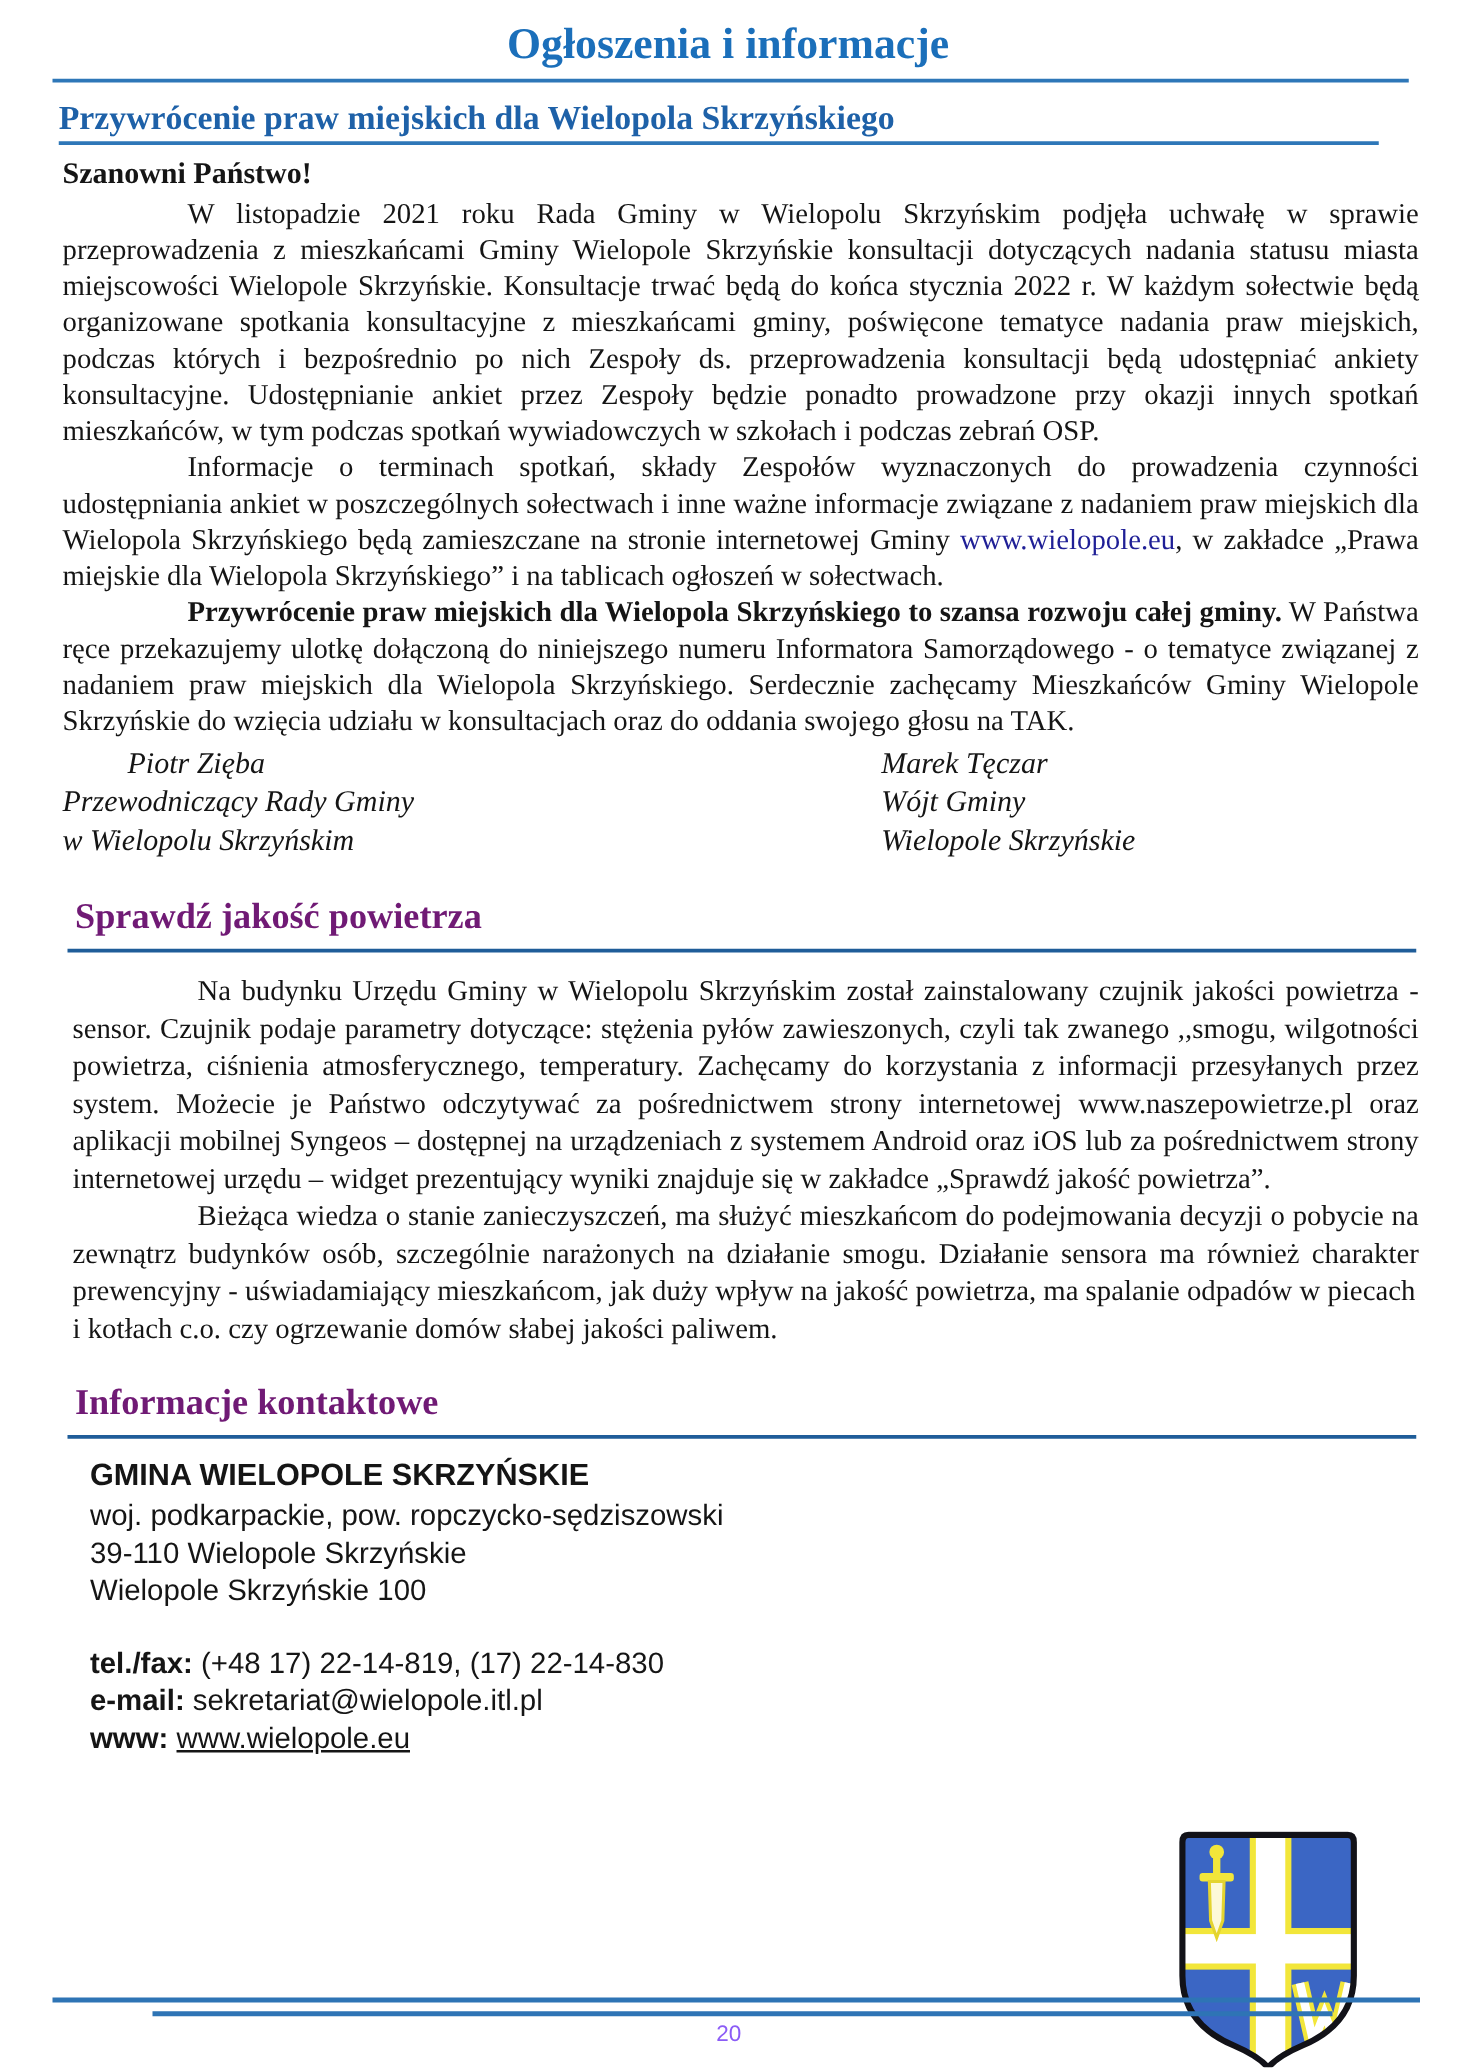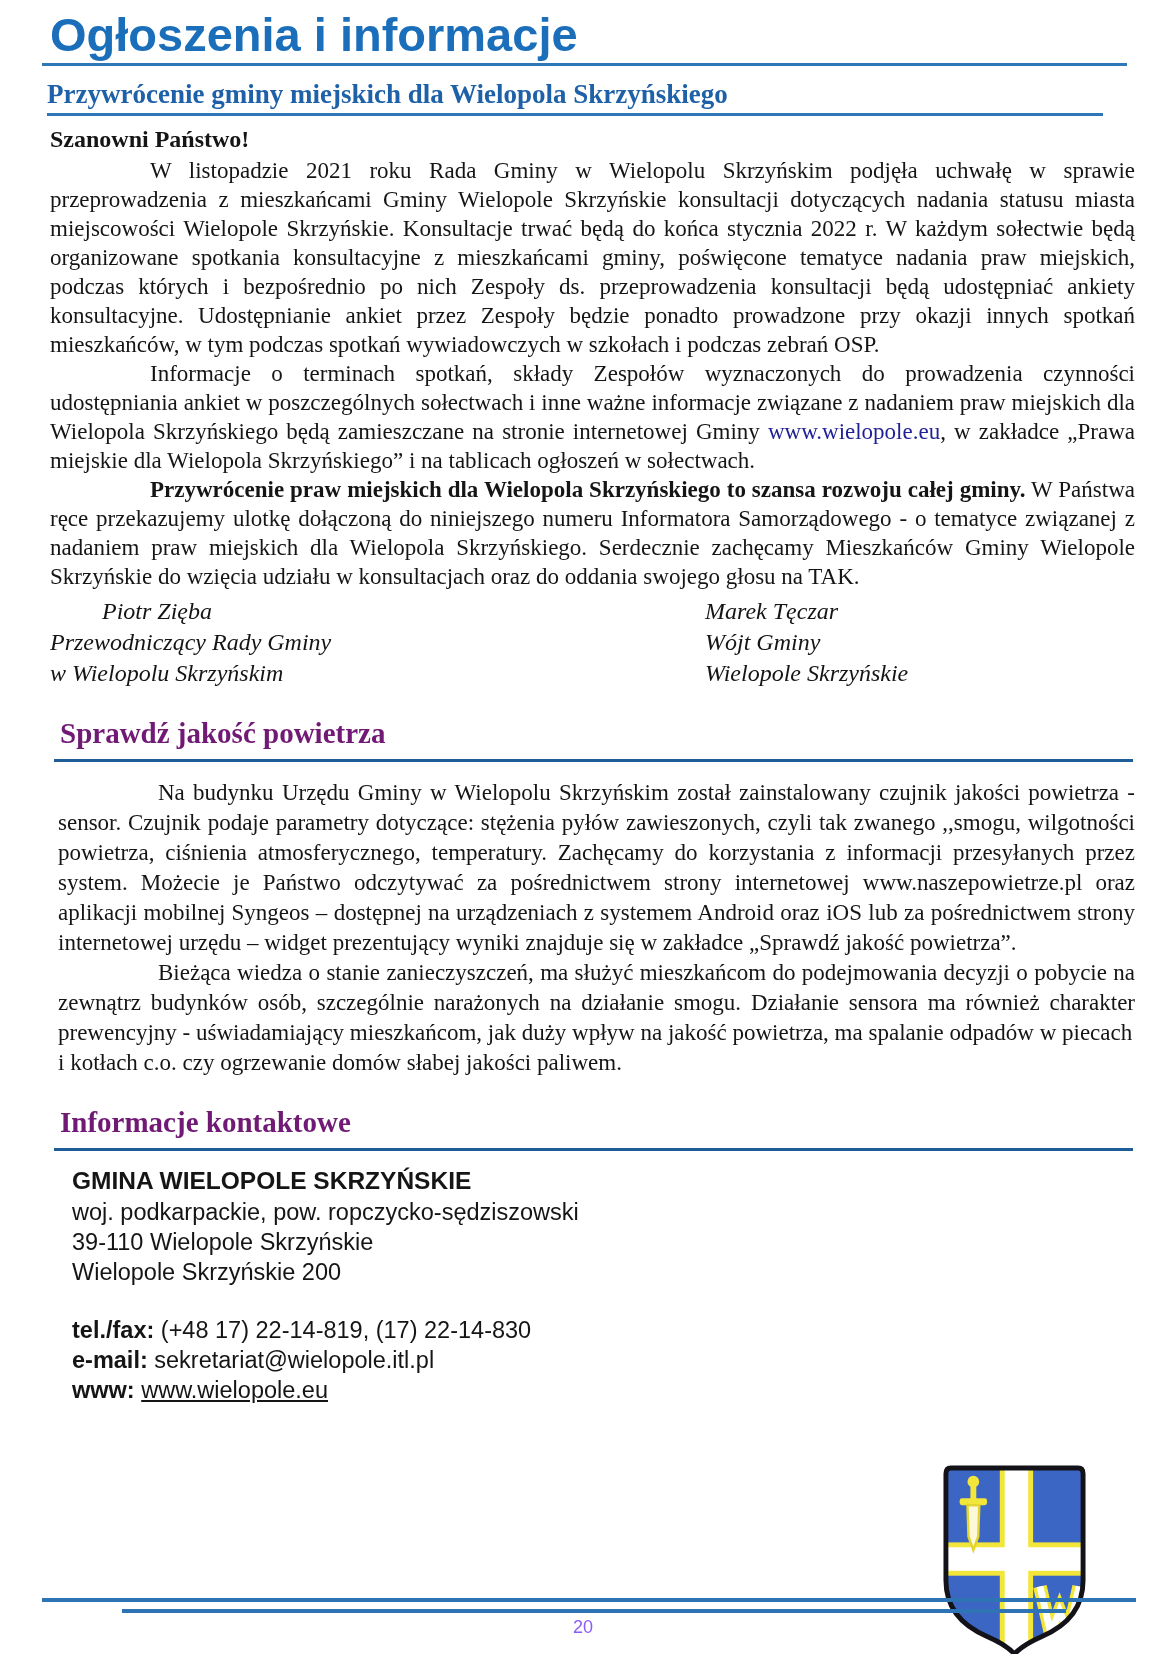"Ogłoszenia i informacje" .main-title { font-family: Liberation Sans, sans-serif -> Liberation Serif, serif; font-size: 47px -> 35px; text-align: left -> center }
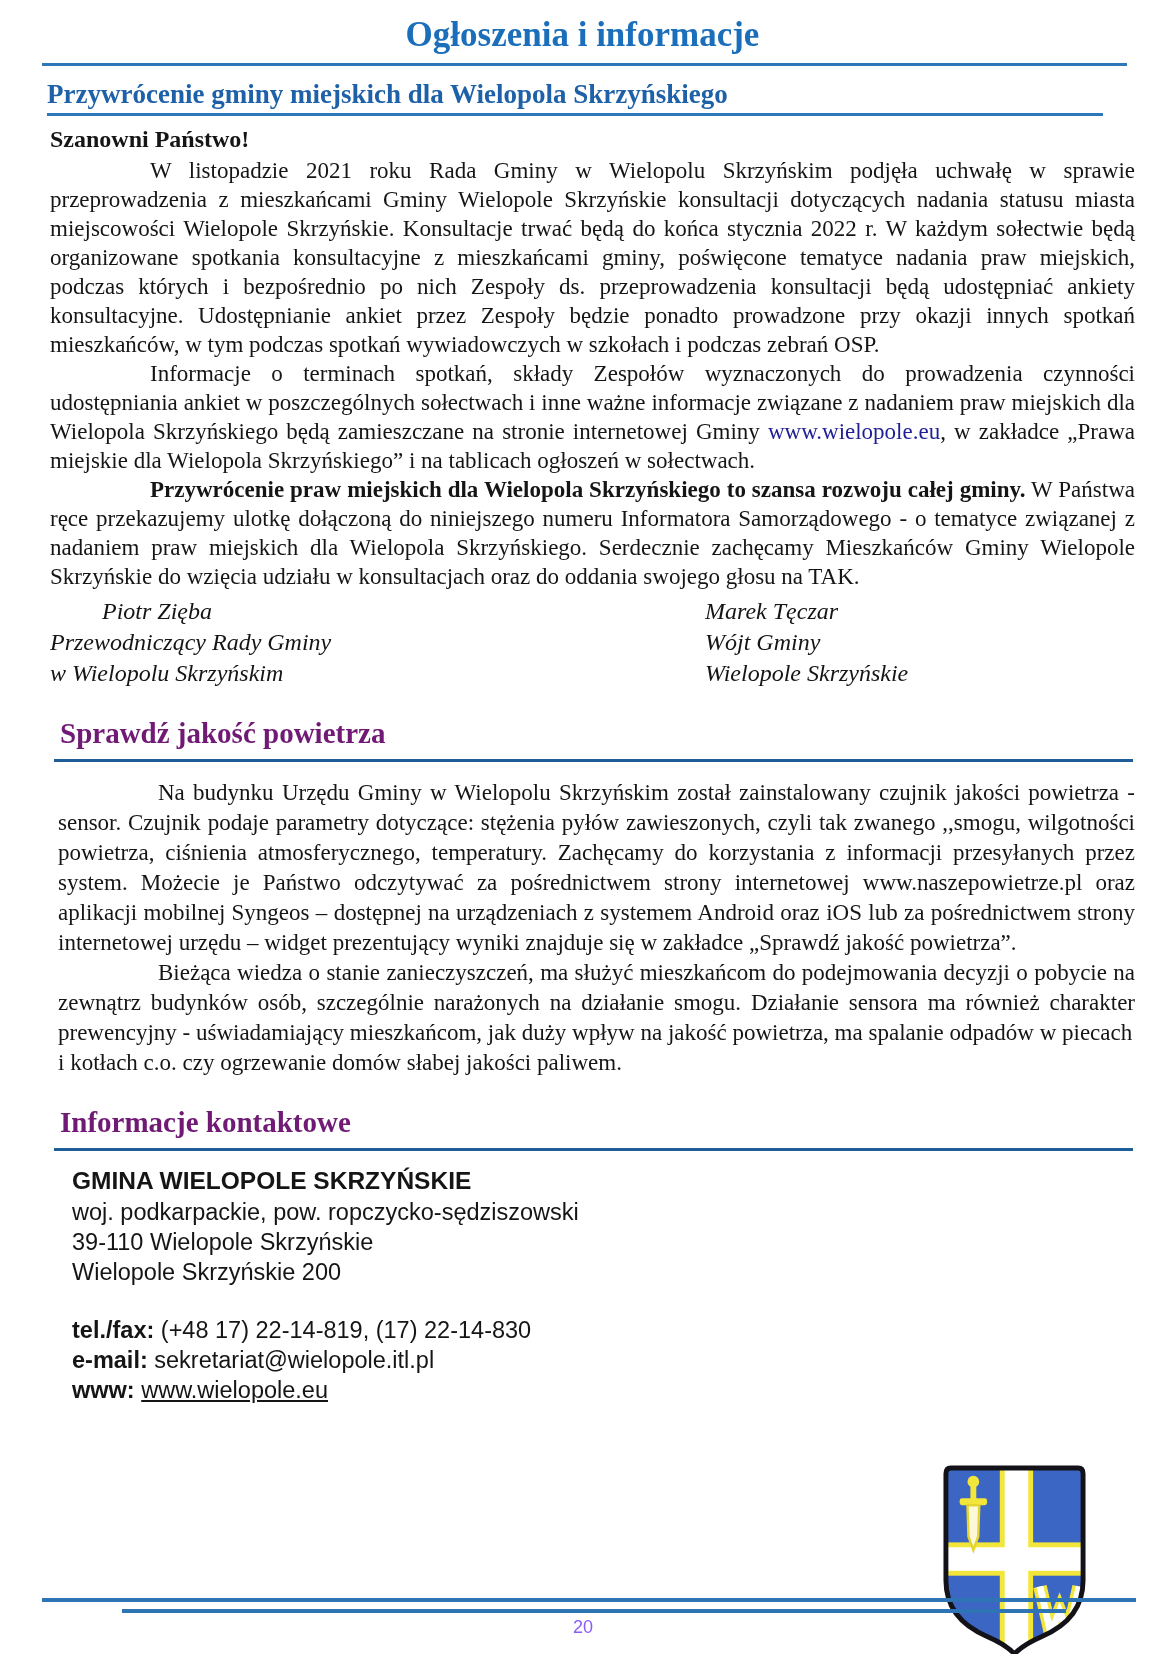"Przywrócenie gminy miejskich dla" h2.serif-heading { text: gminy -> praw }
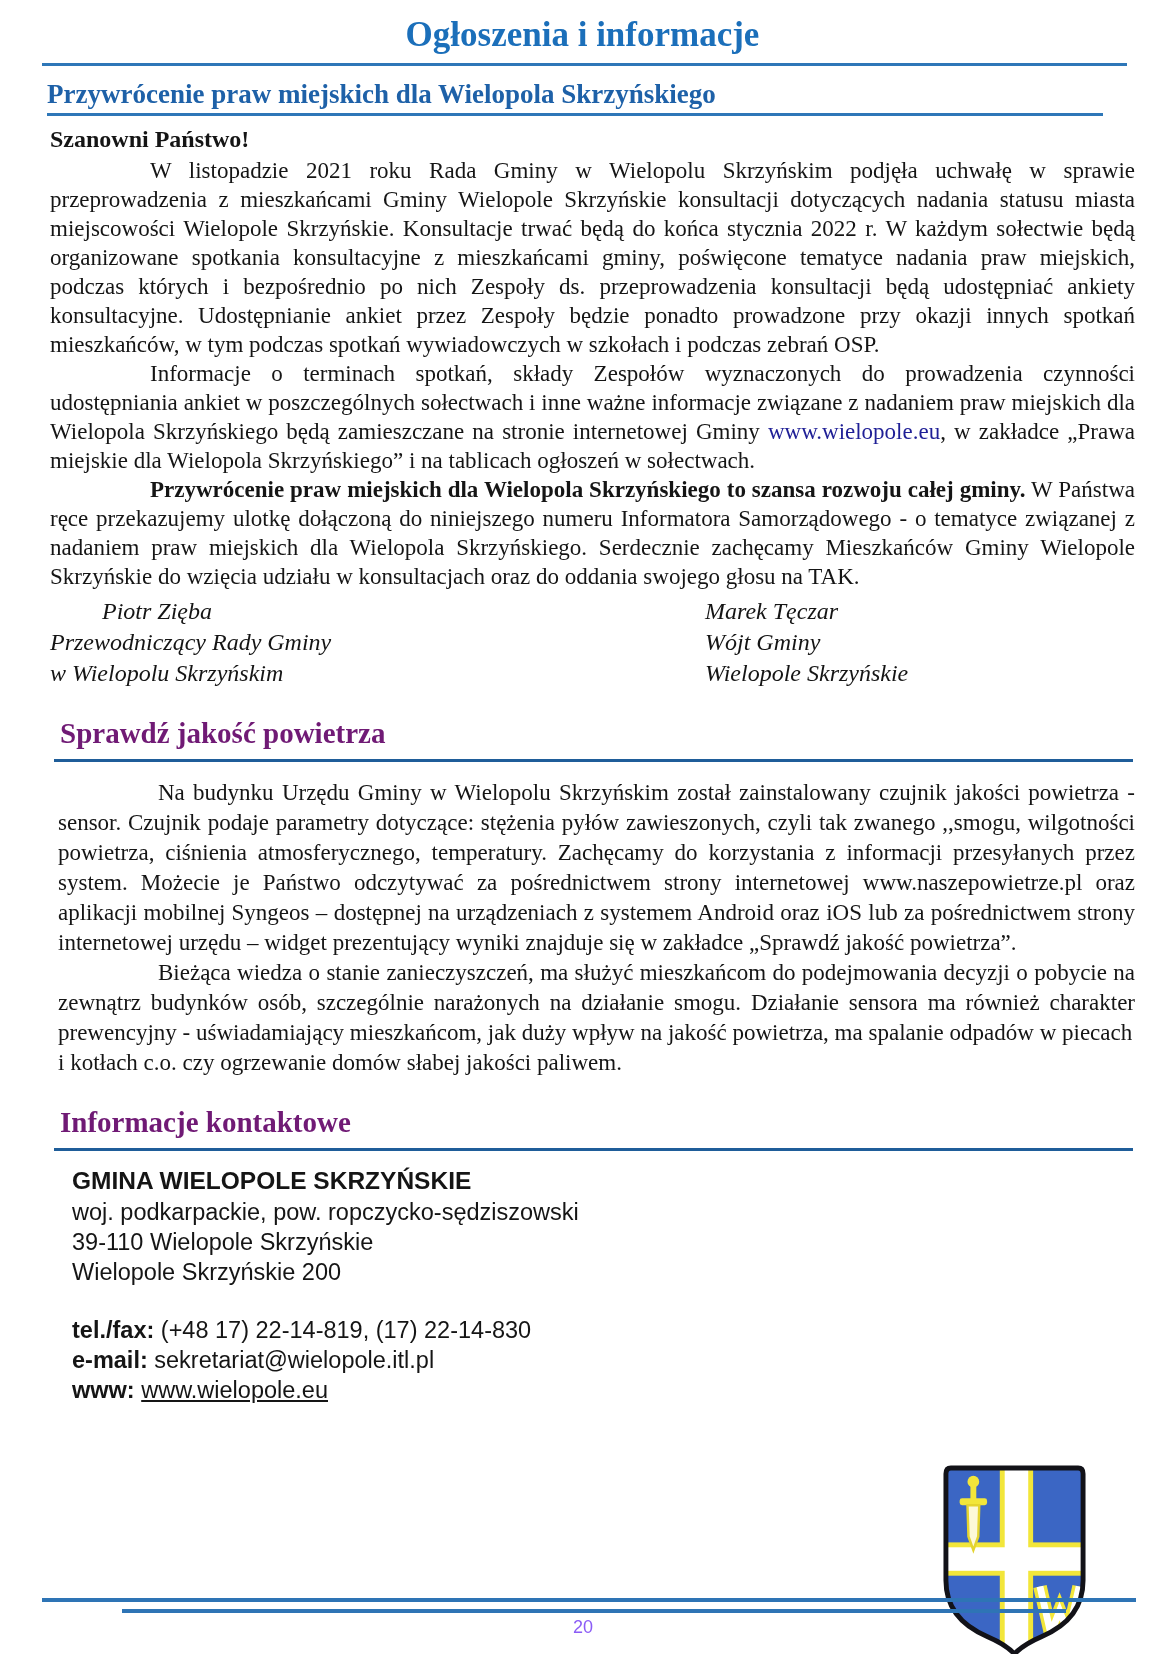"Wielopole Skrzyńskie 200" div { text: 200 -> 100 }
